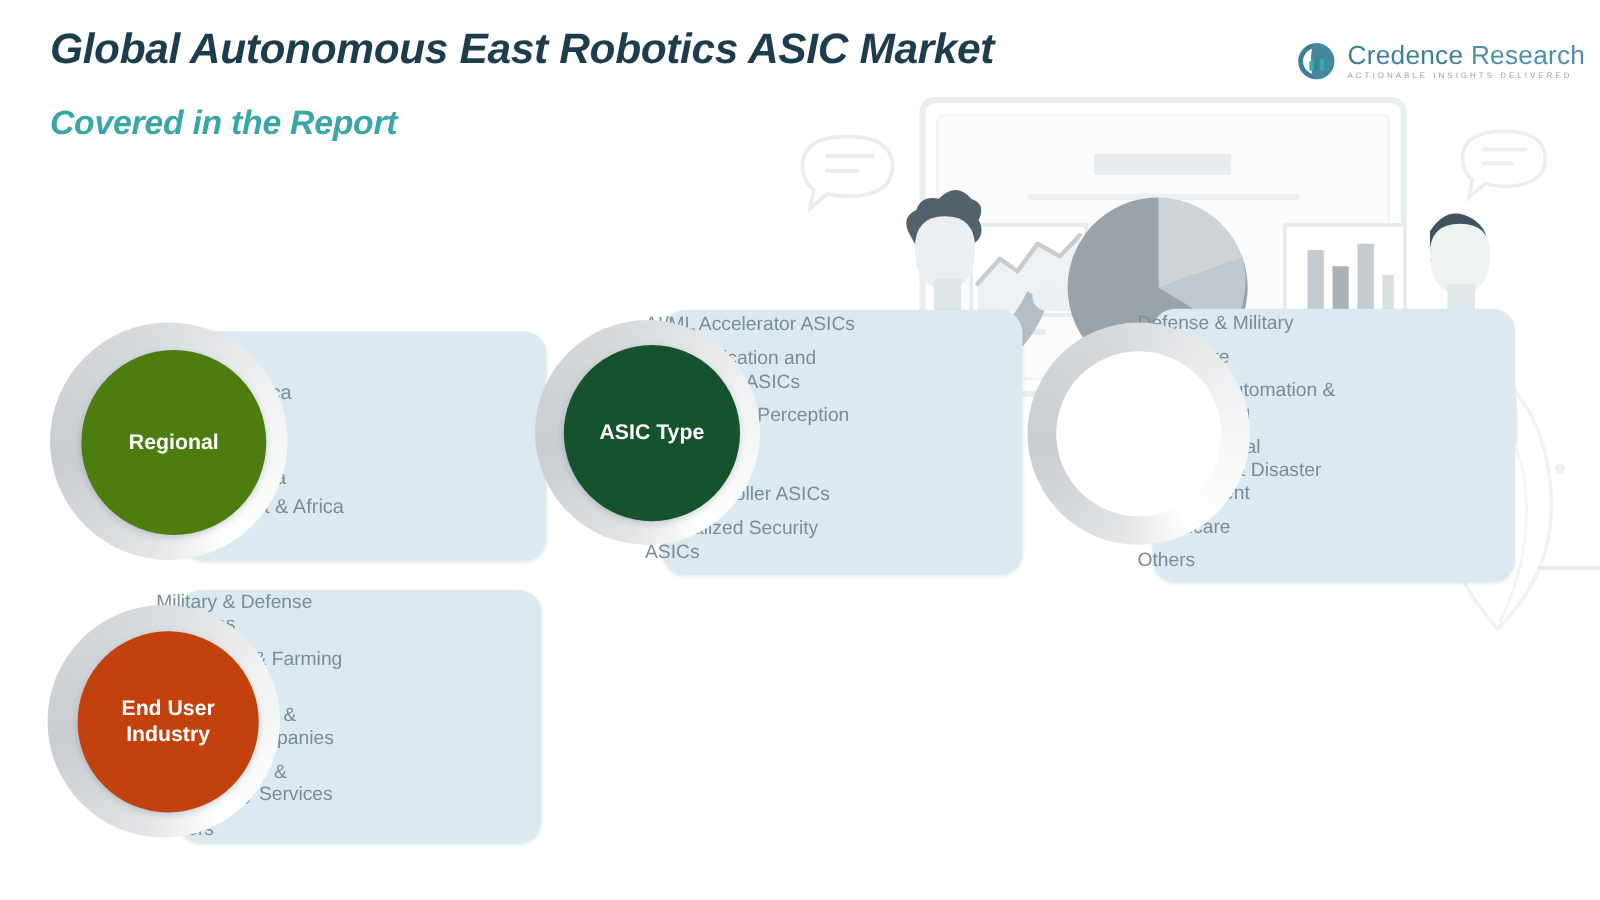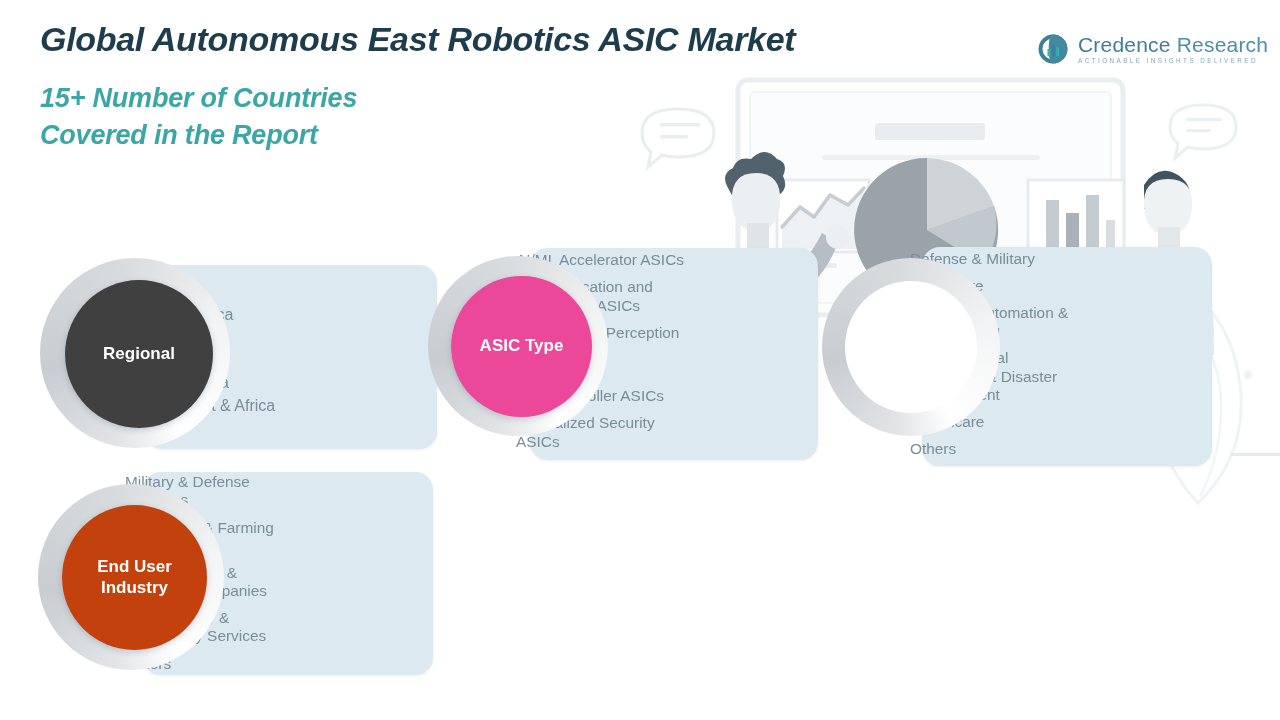"15+ Number of Countries" span { html: <span>15+ Number of Countries</span> -> none }
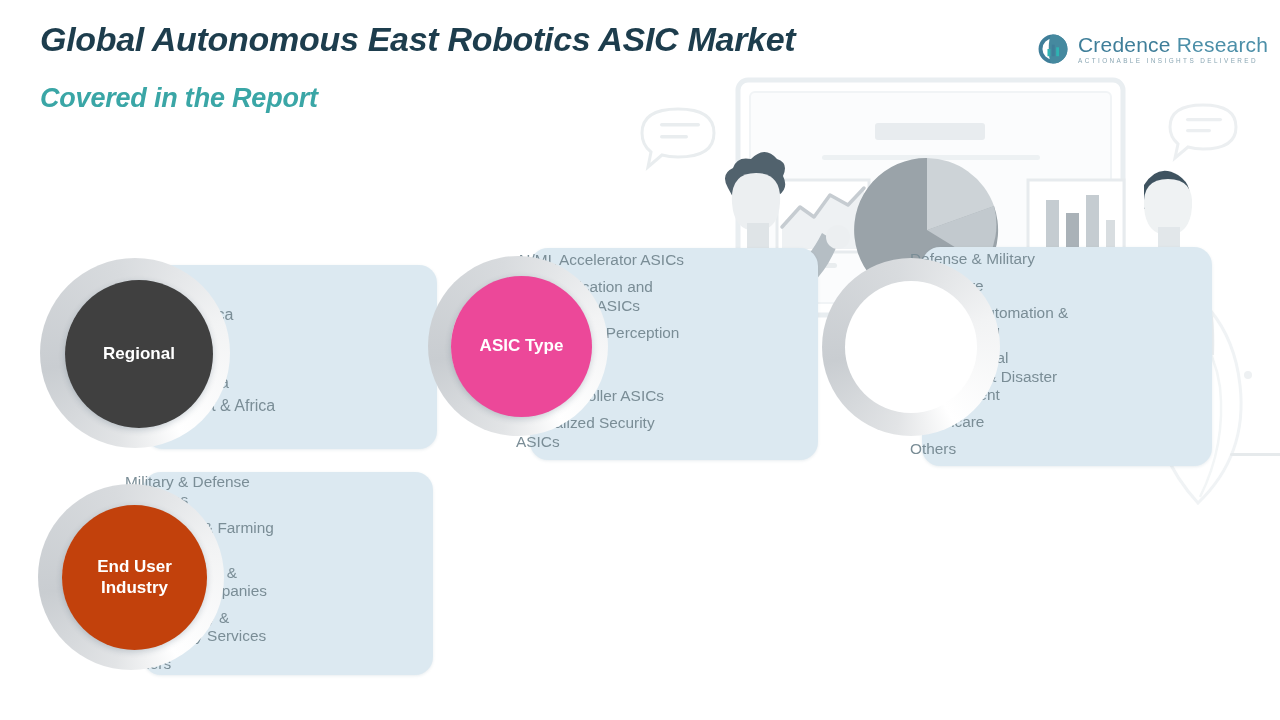"Regional" #seg-regional .disc { background: #404040 -> #4d7c0f }
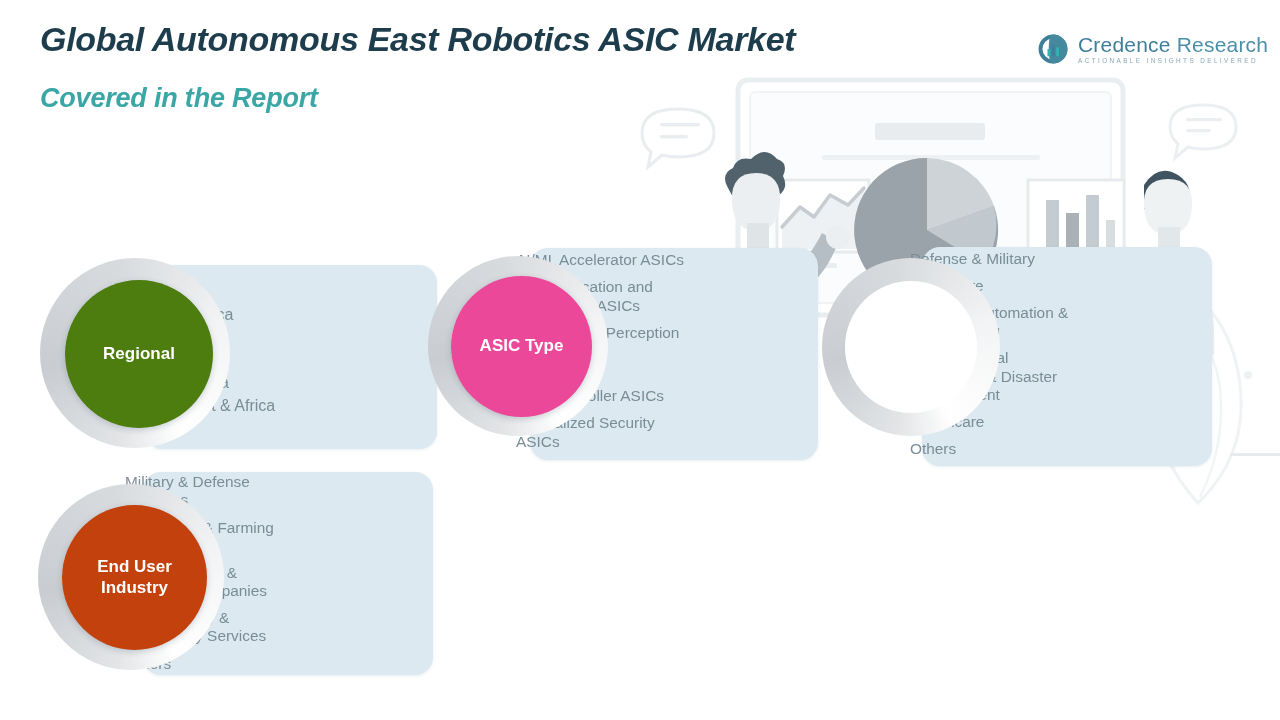"ASIC Type" #seg-asic .disc { background: #ec4899 -> #14532d }
